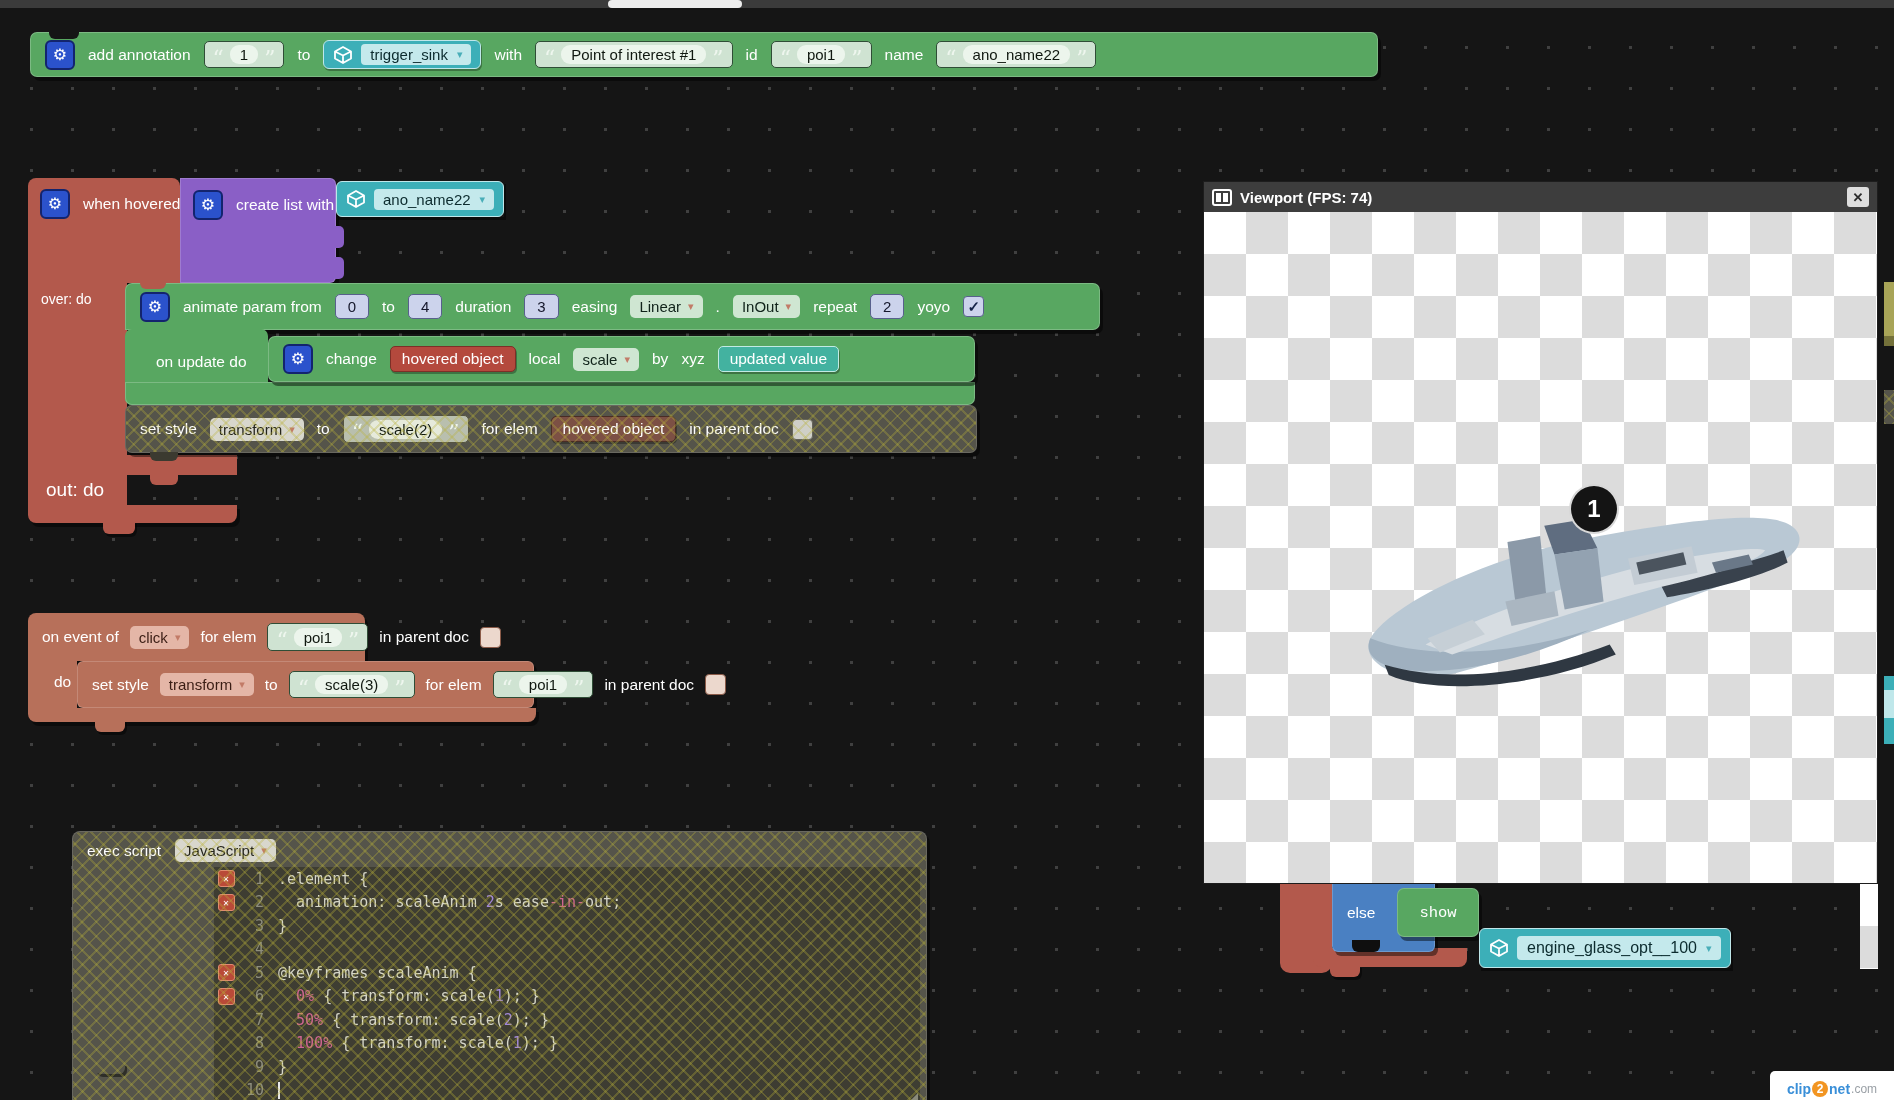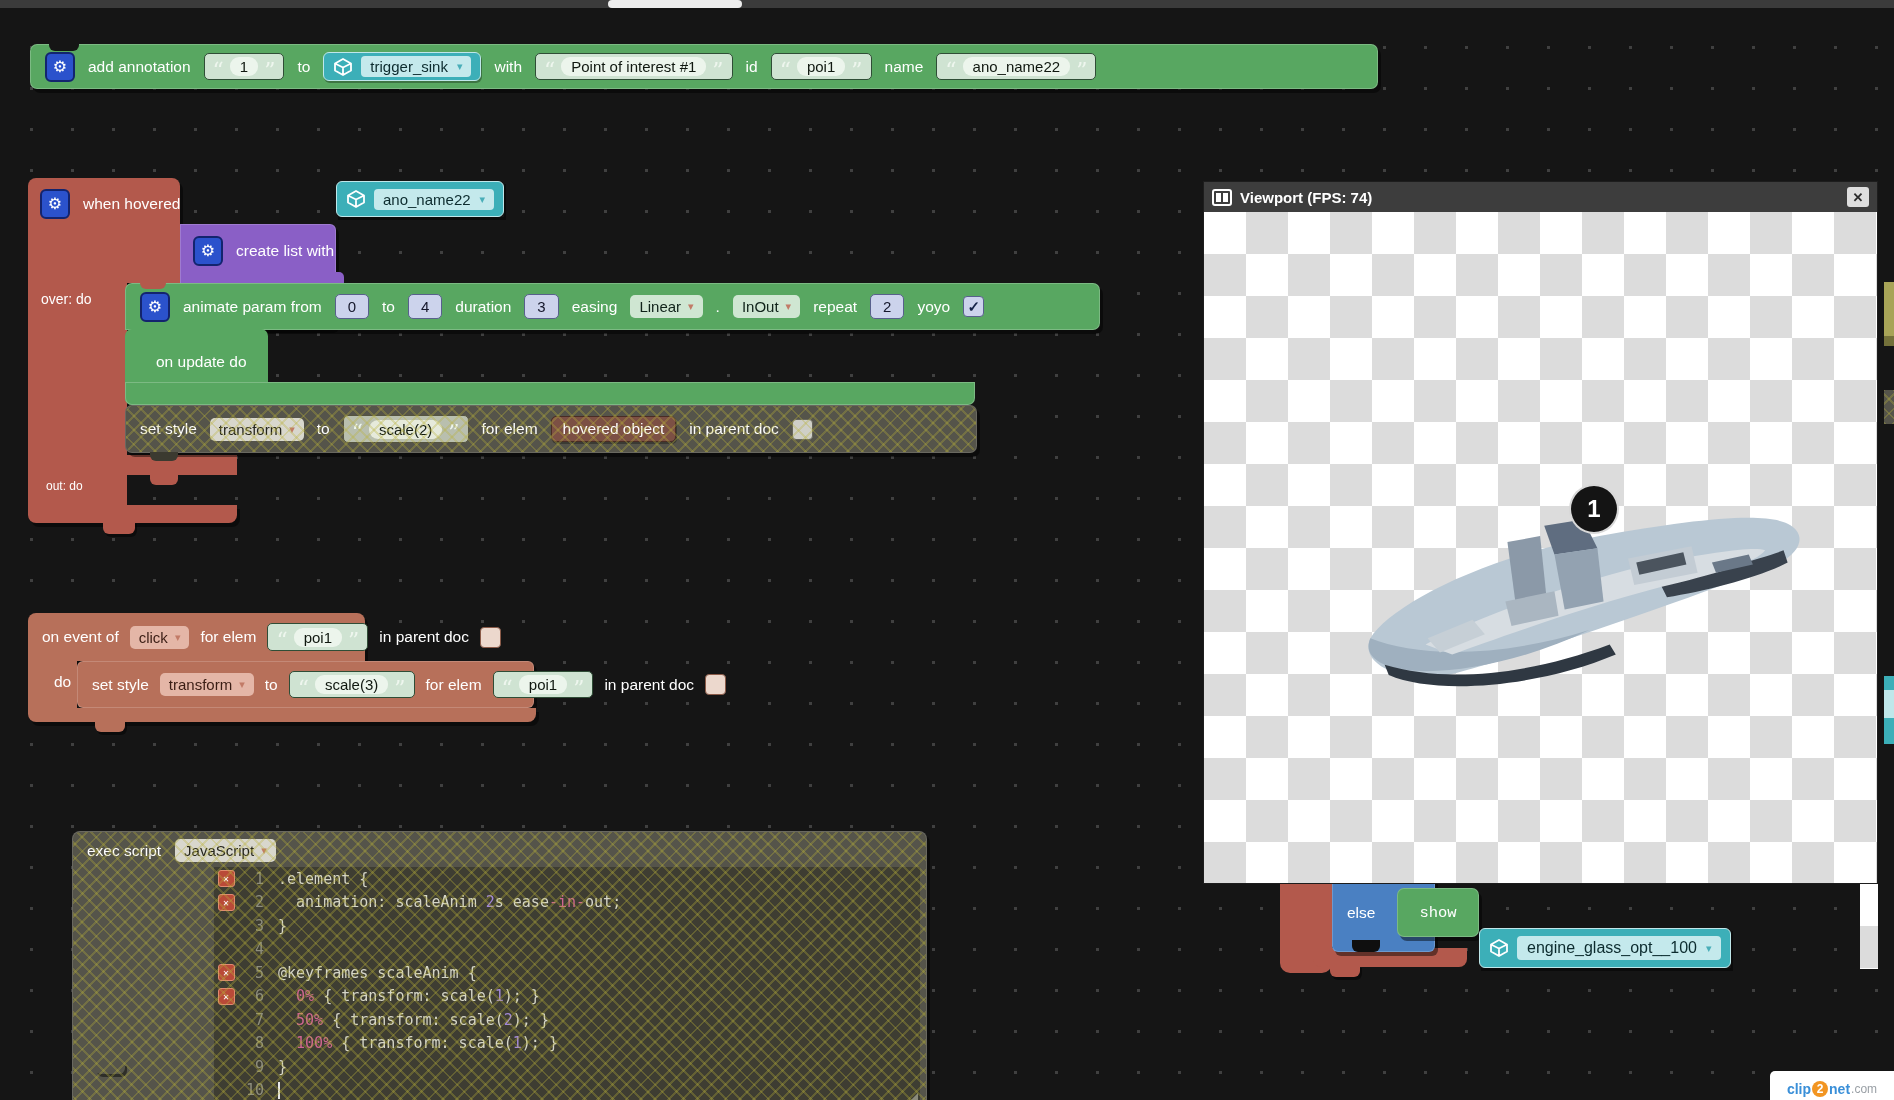"add annotation" div.blk { top: 44px -> 32px }
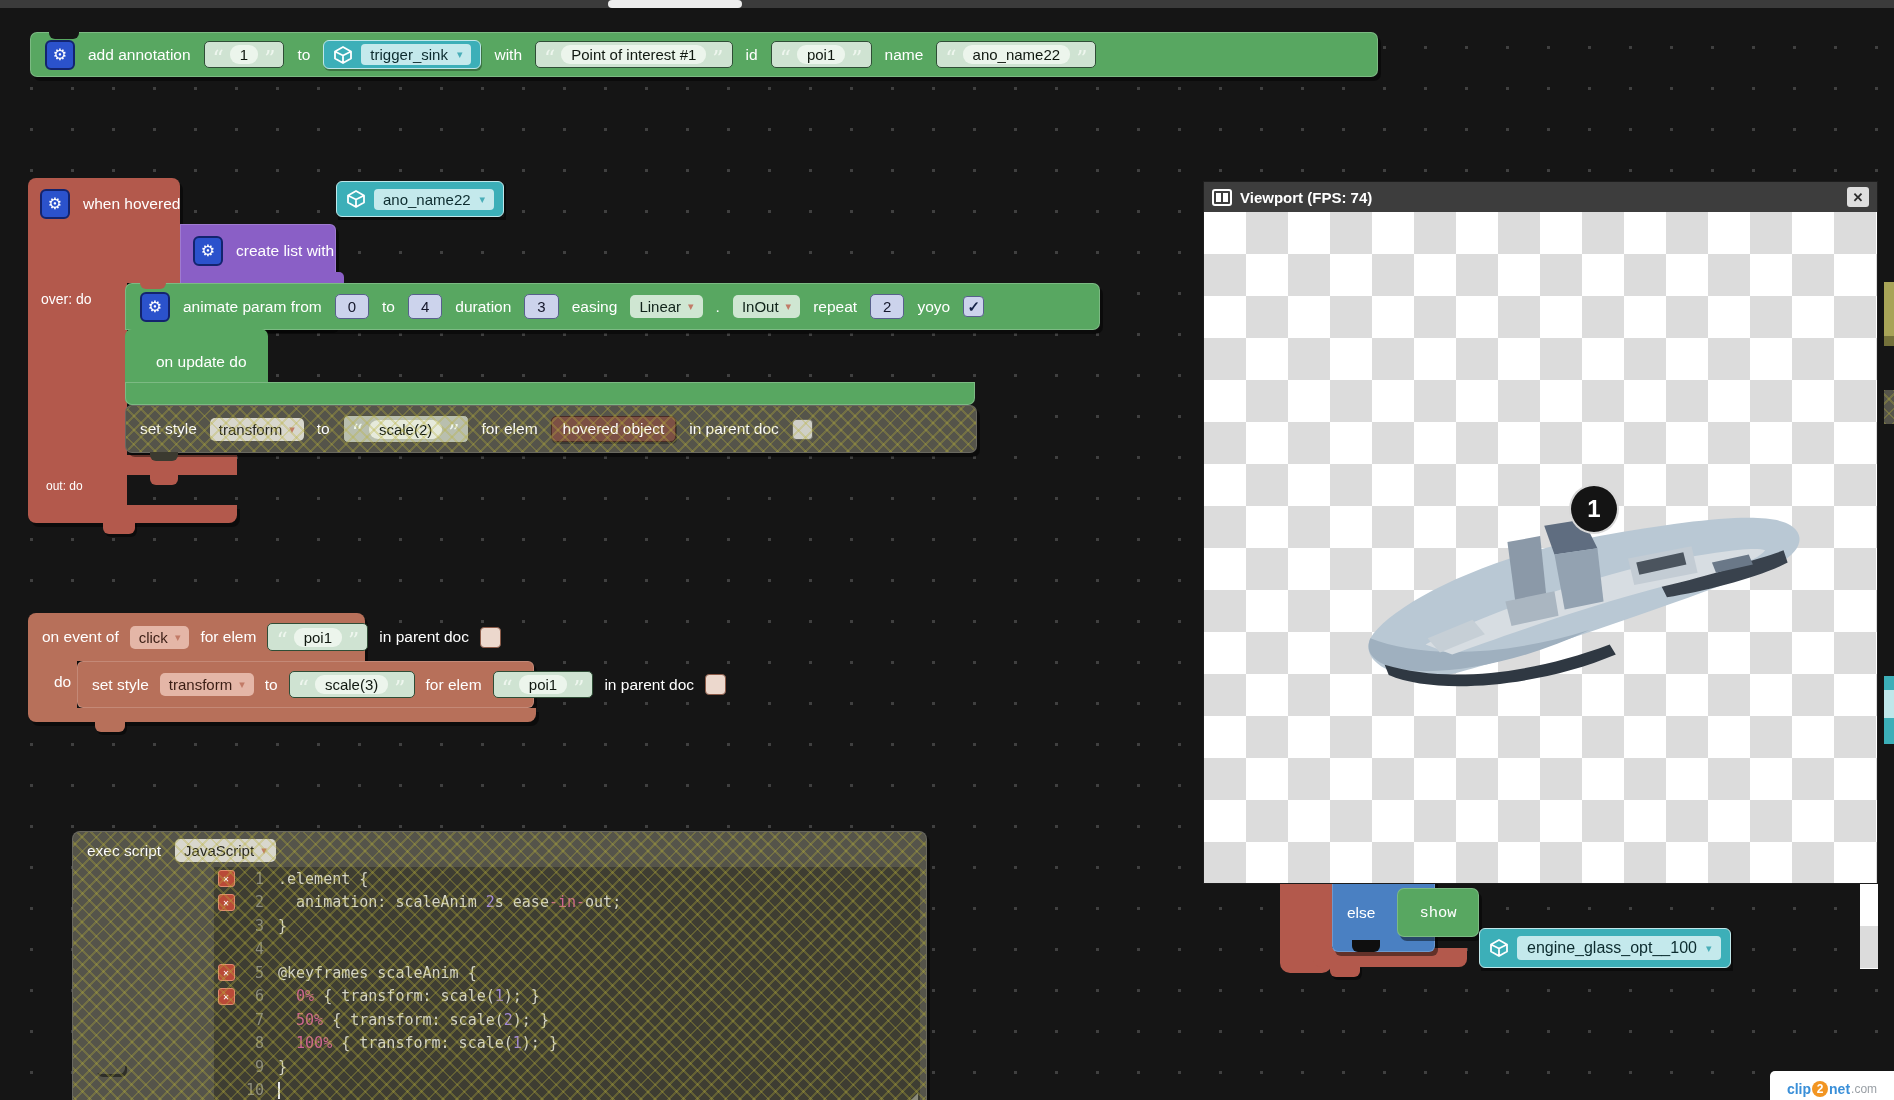"create list with" .purple { margin-top: 46px -> none }
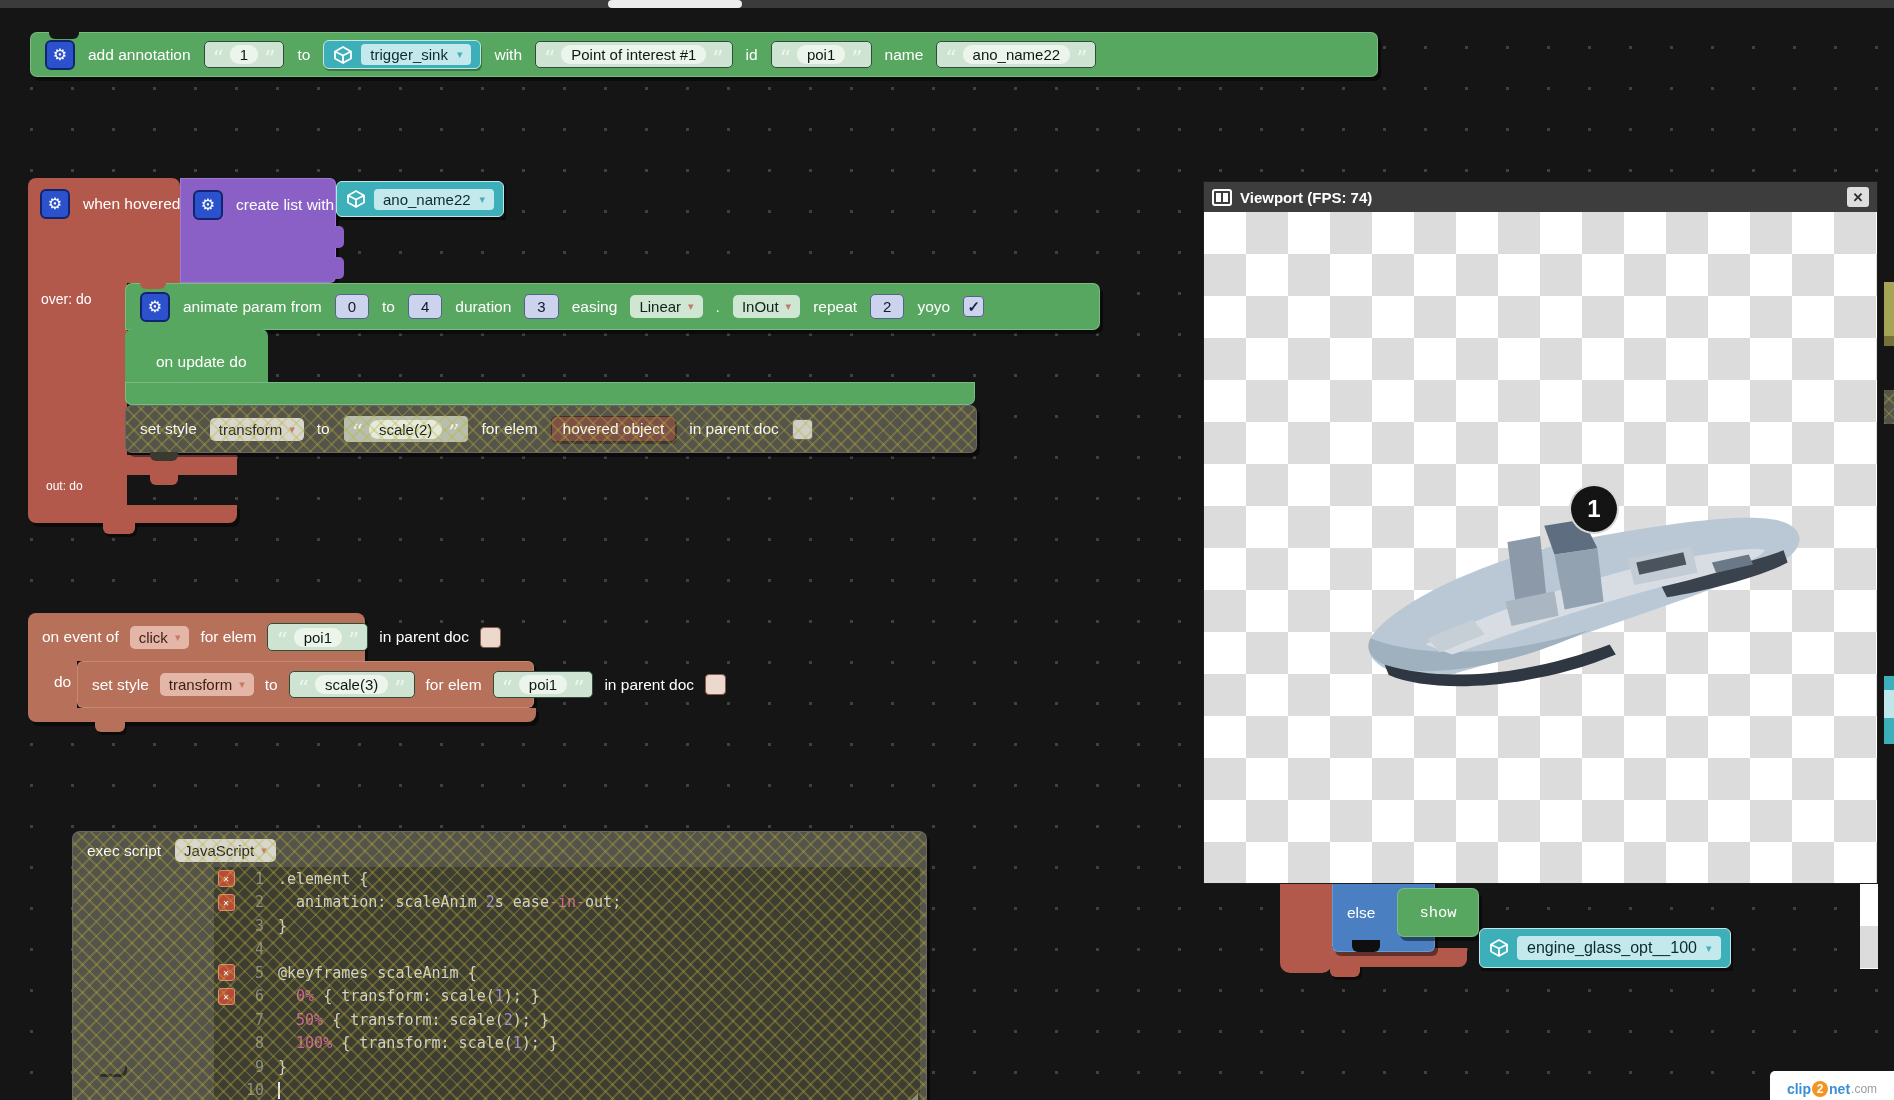"change" div.blk { html: none -> <div> <div> <span></span> <span>change</span> <span>hovered object</span> <span>local</span> <span>scale</span> <span>by</span> <span>xyz</span> <span>updated value</span> </div> </div> }
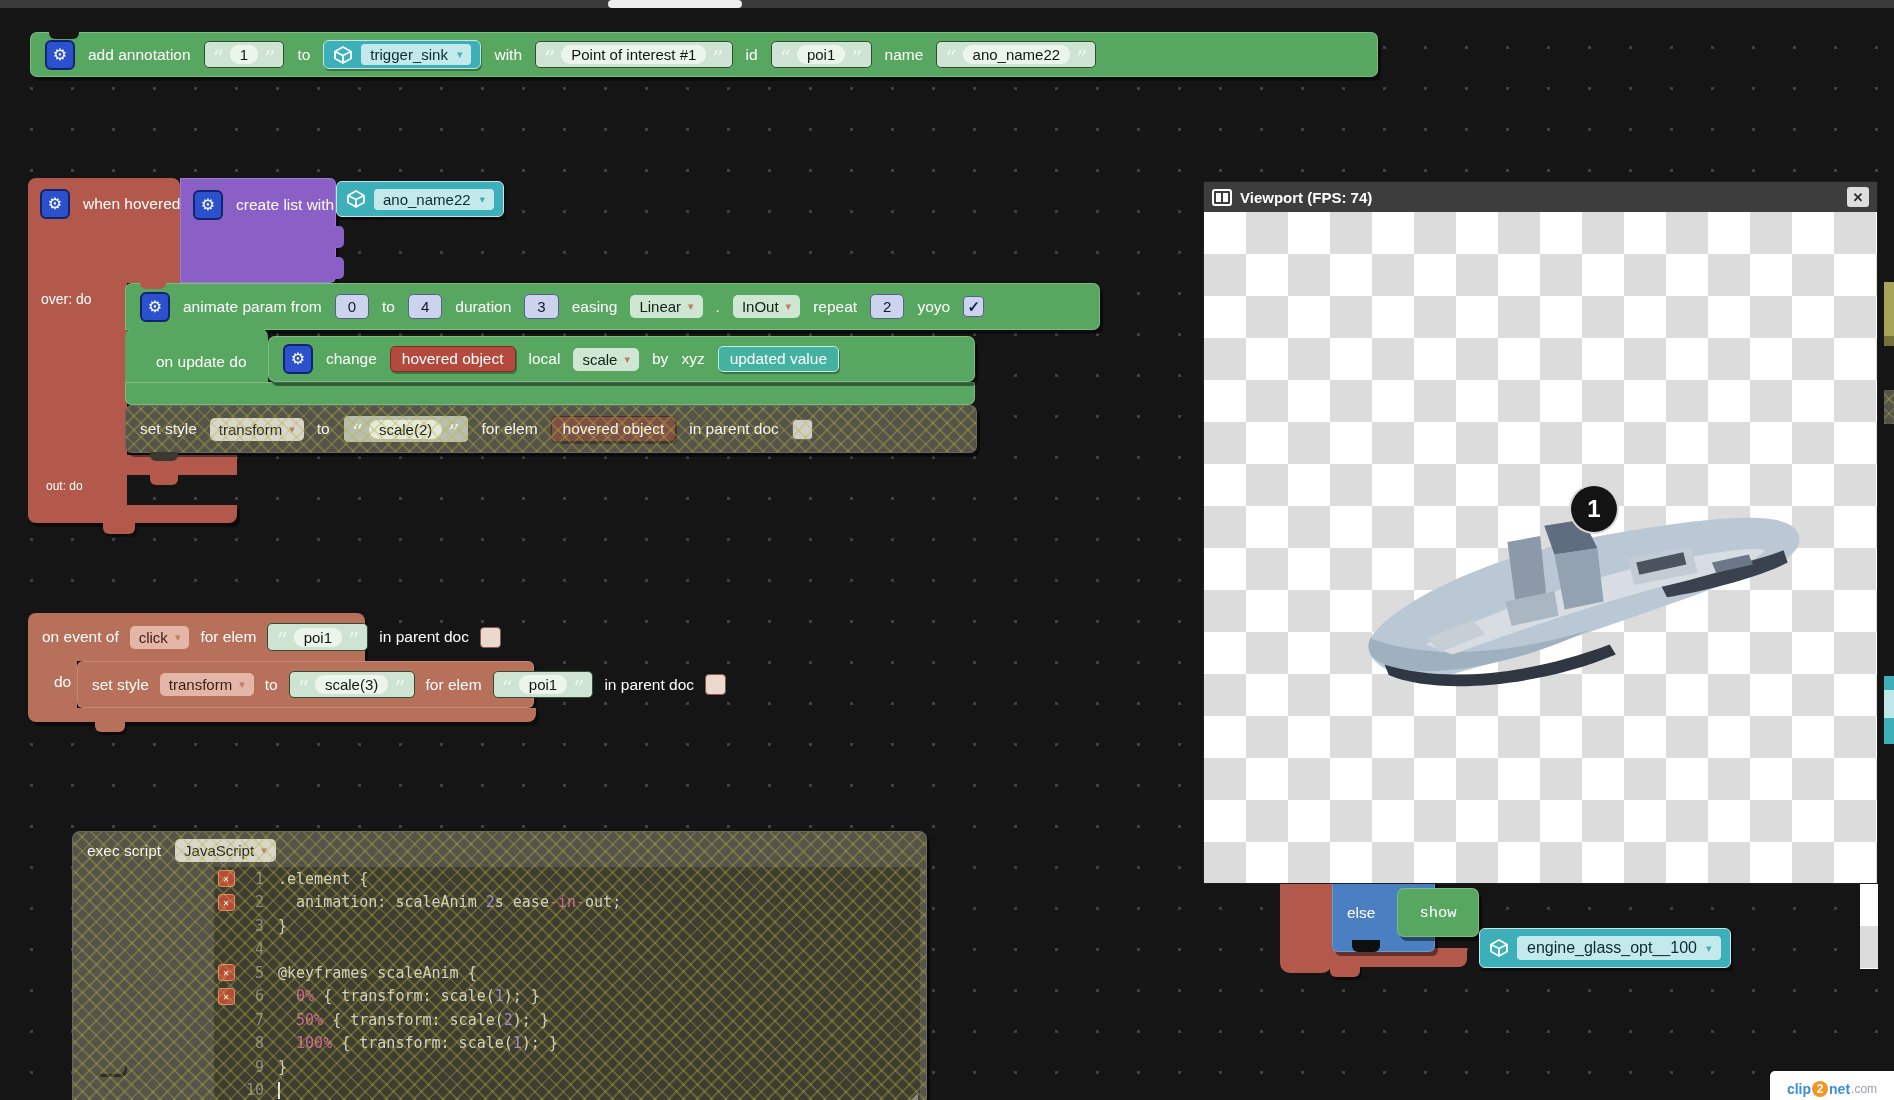"out: do" div { font-size: 12px -> 19px }
